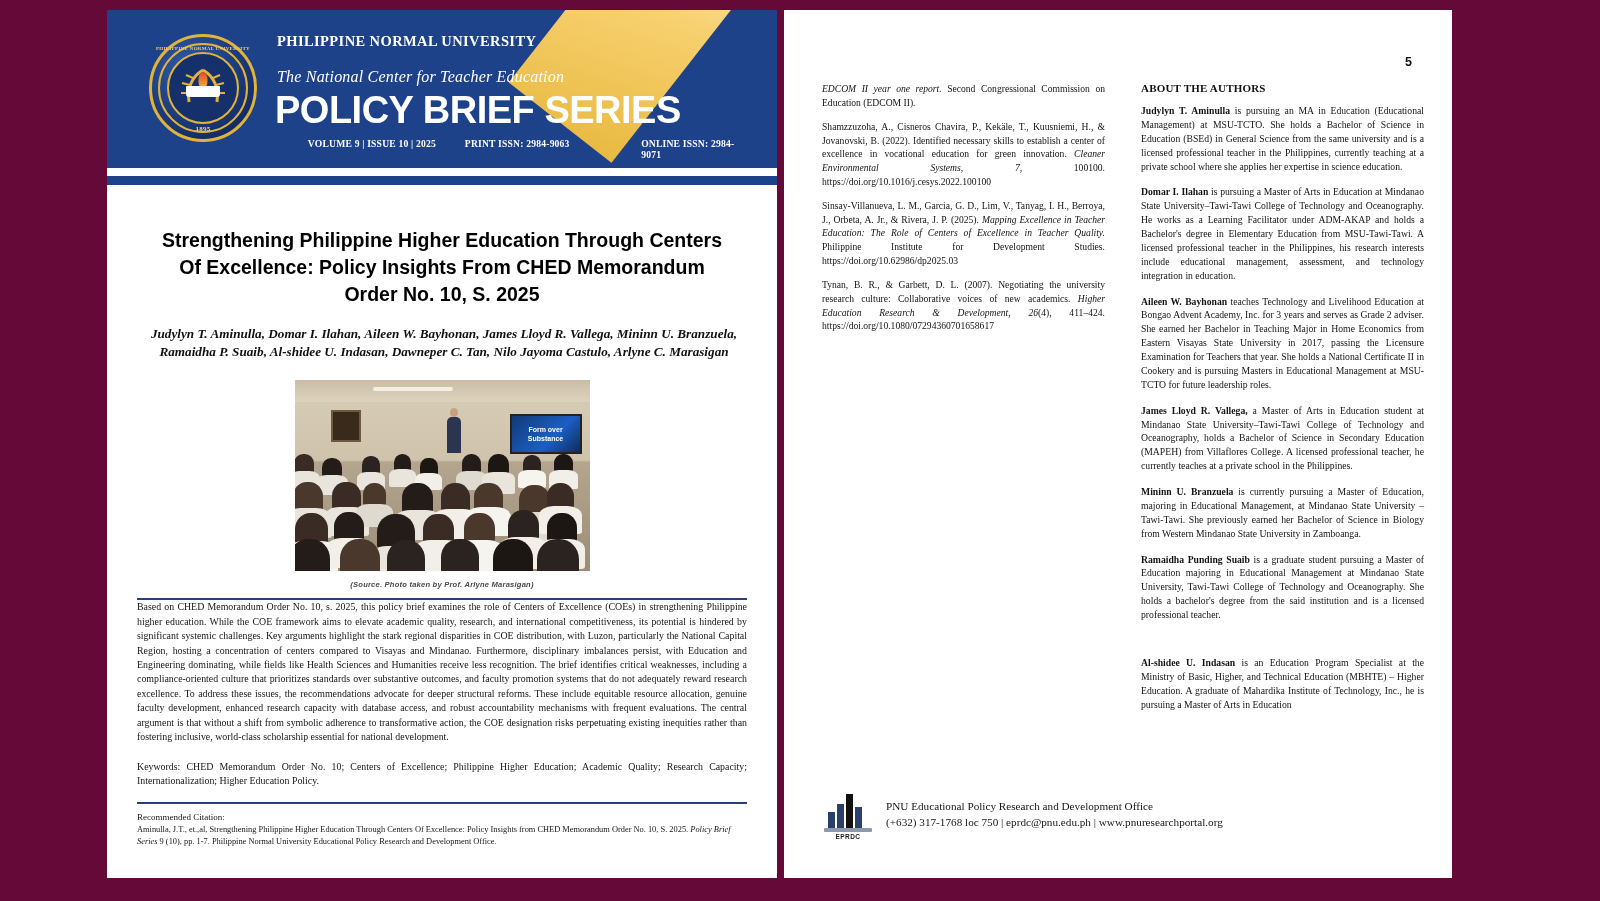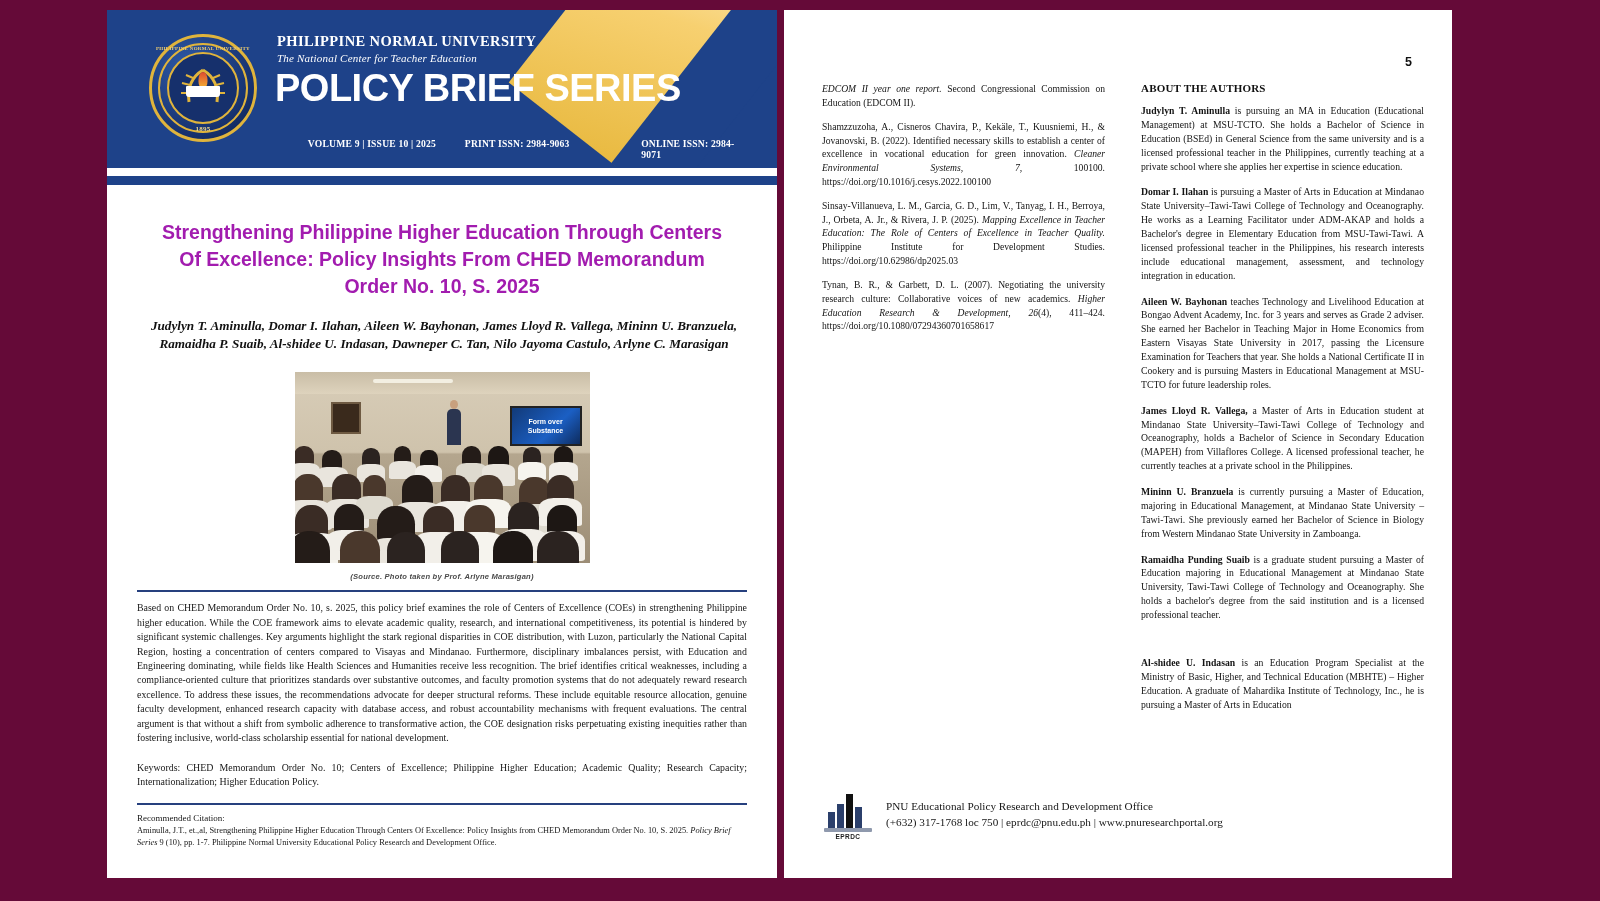"The National Center for Teacher" .mh-tag { font-size: 11px -> 16px; margin: 2px 0 0 0 -> 18px 0 0 0 }
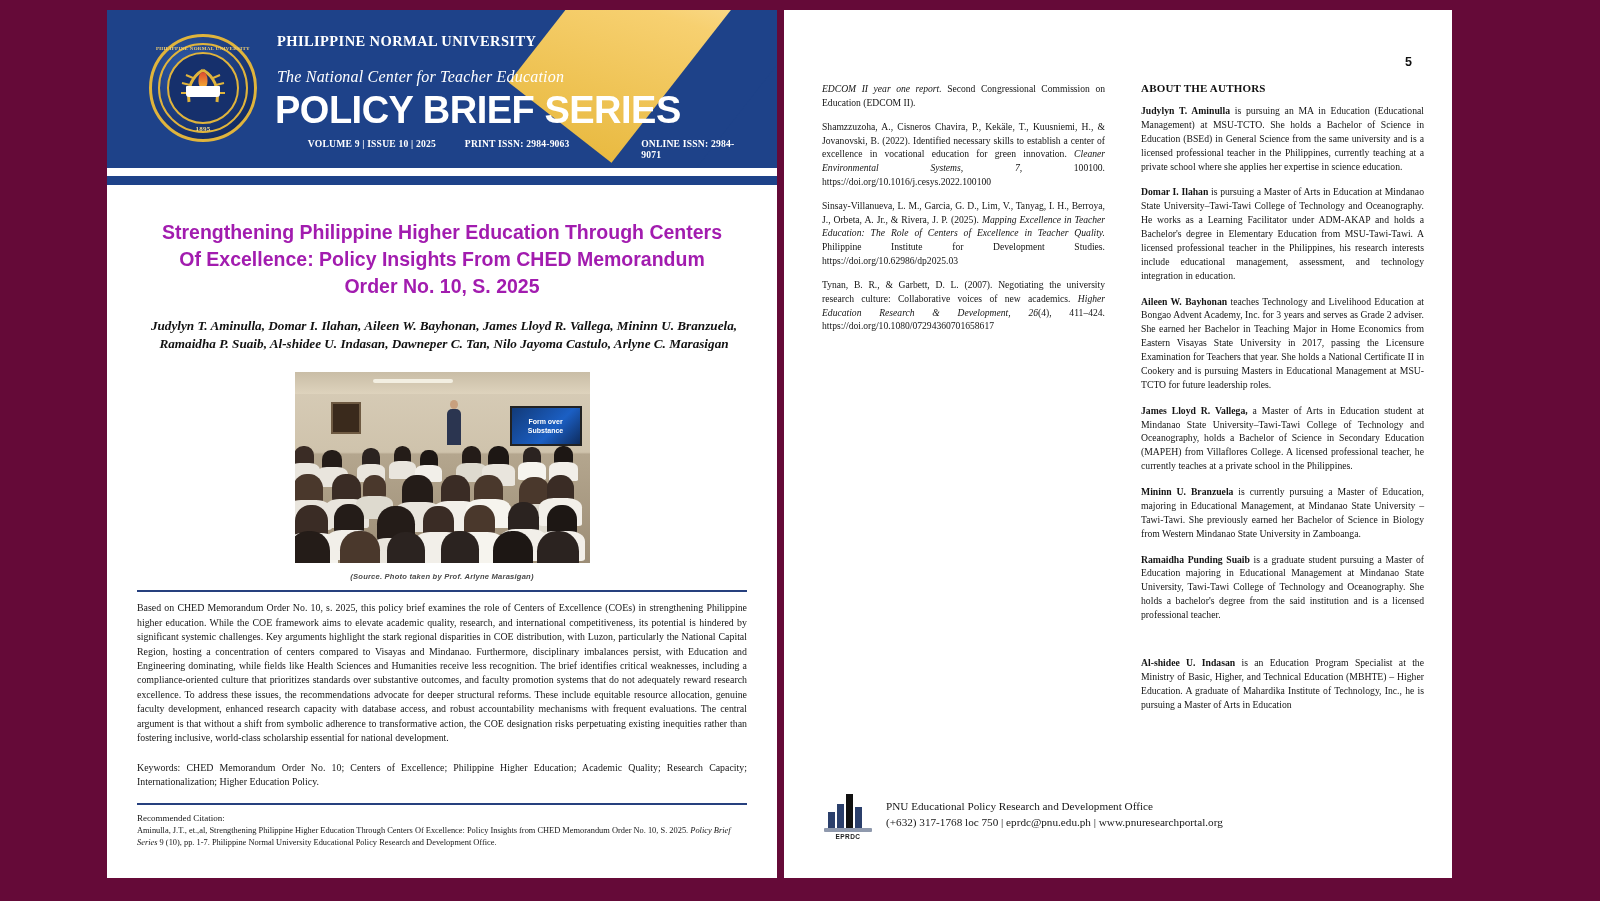"Strengthening Philippine Higher" .brief-title { color: #a21caf -> #000000; margin: 8px 18px -> 16px 18px }
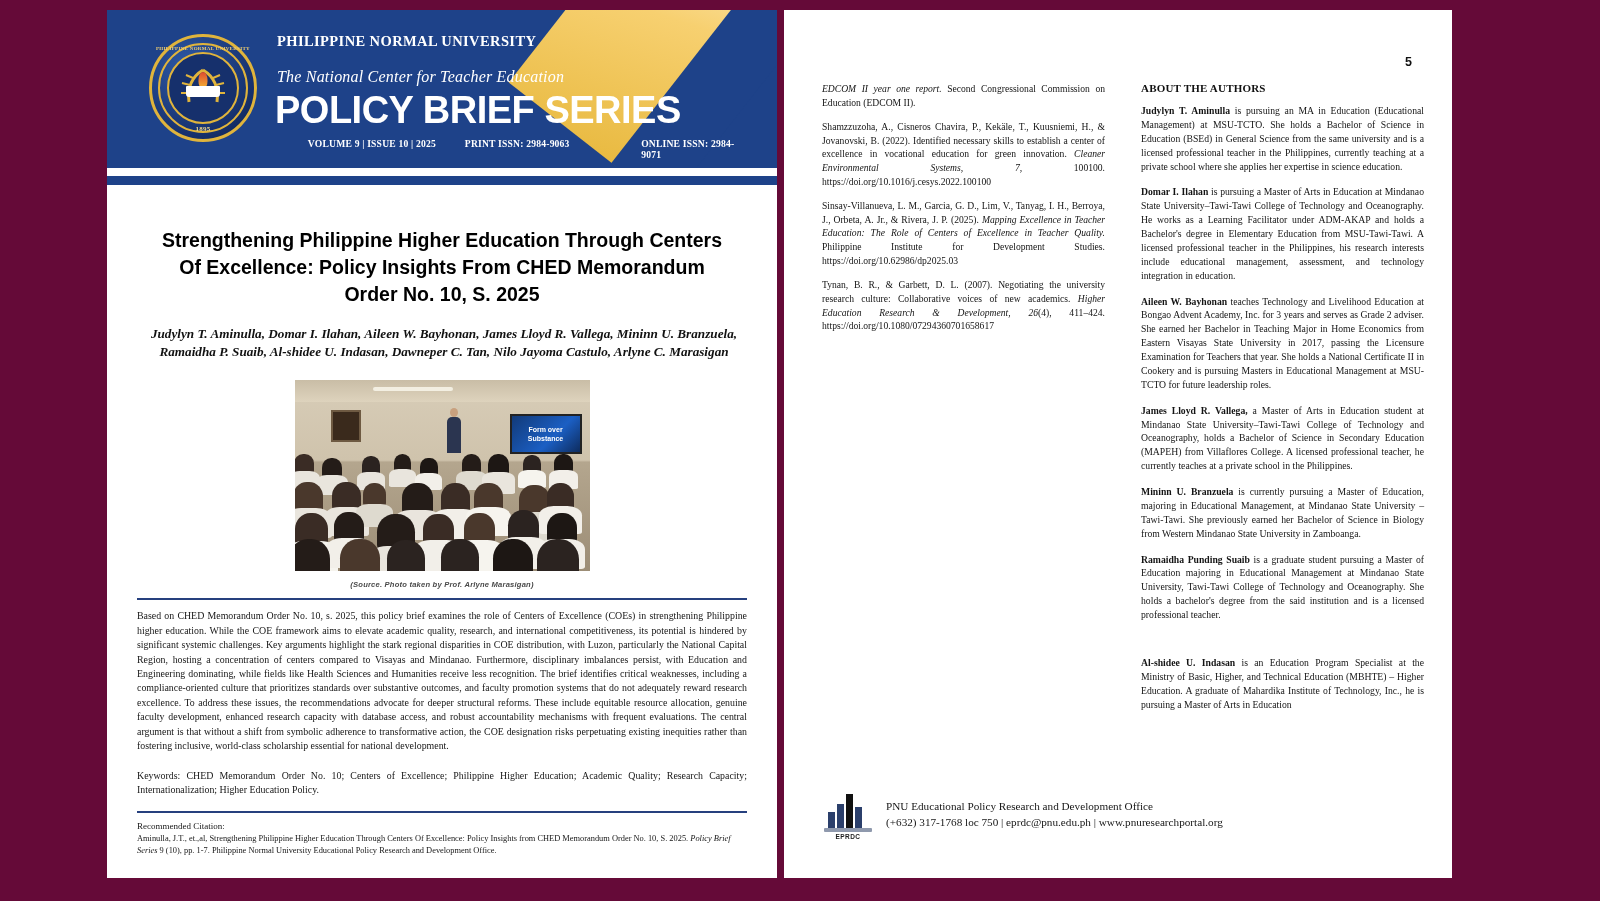"Based on CHED Memorandum Order" .abstract { margin-top: 9px -> none }
